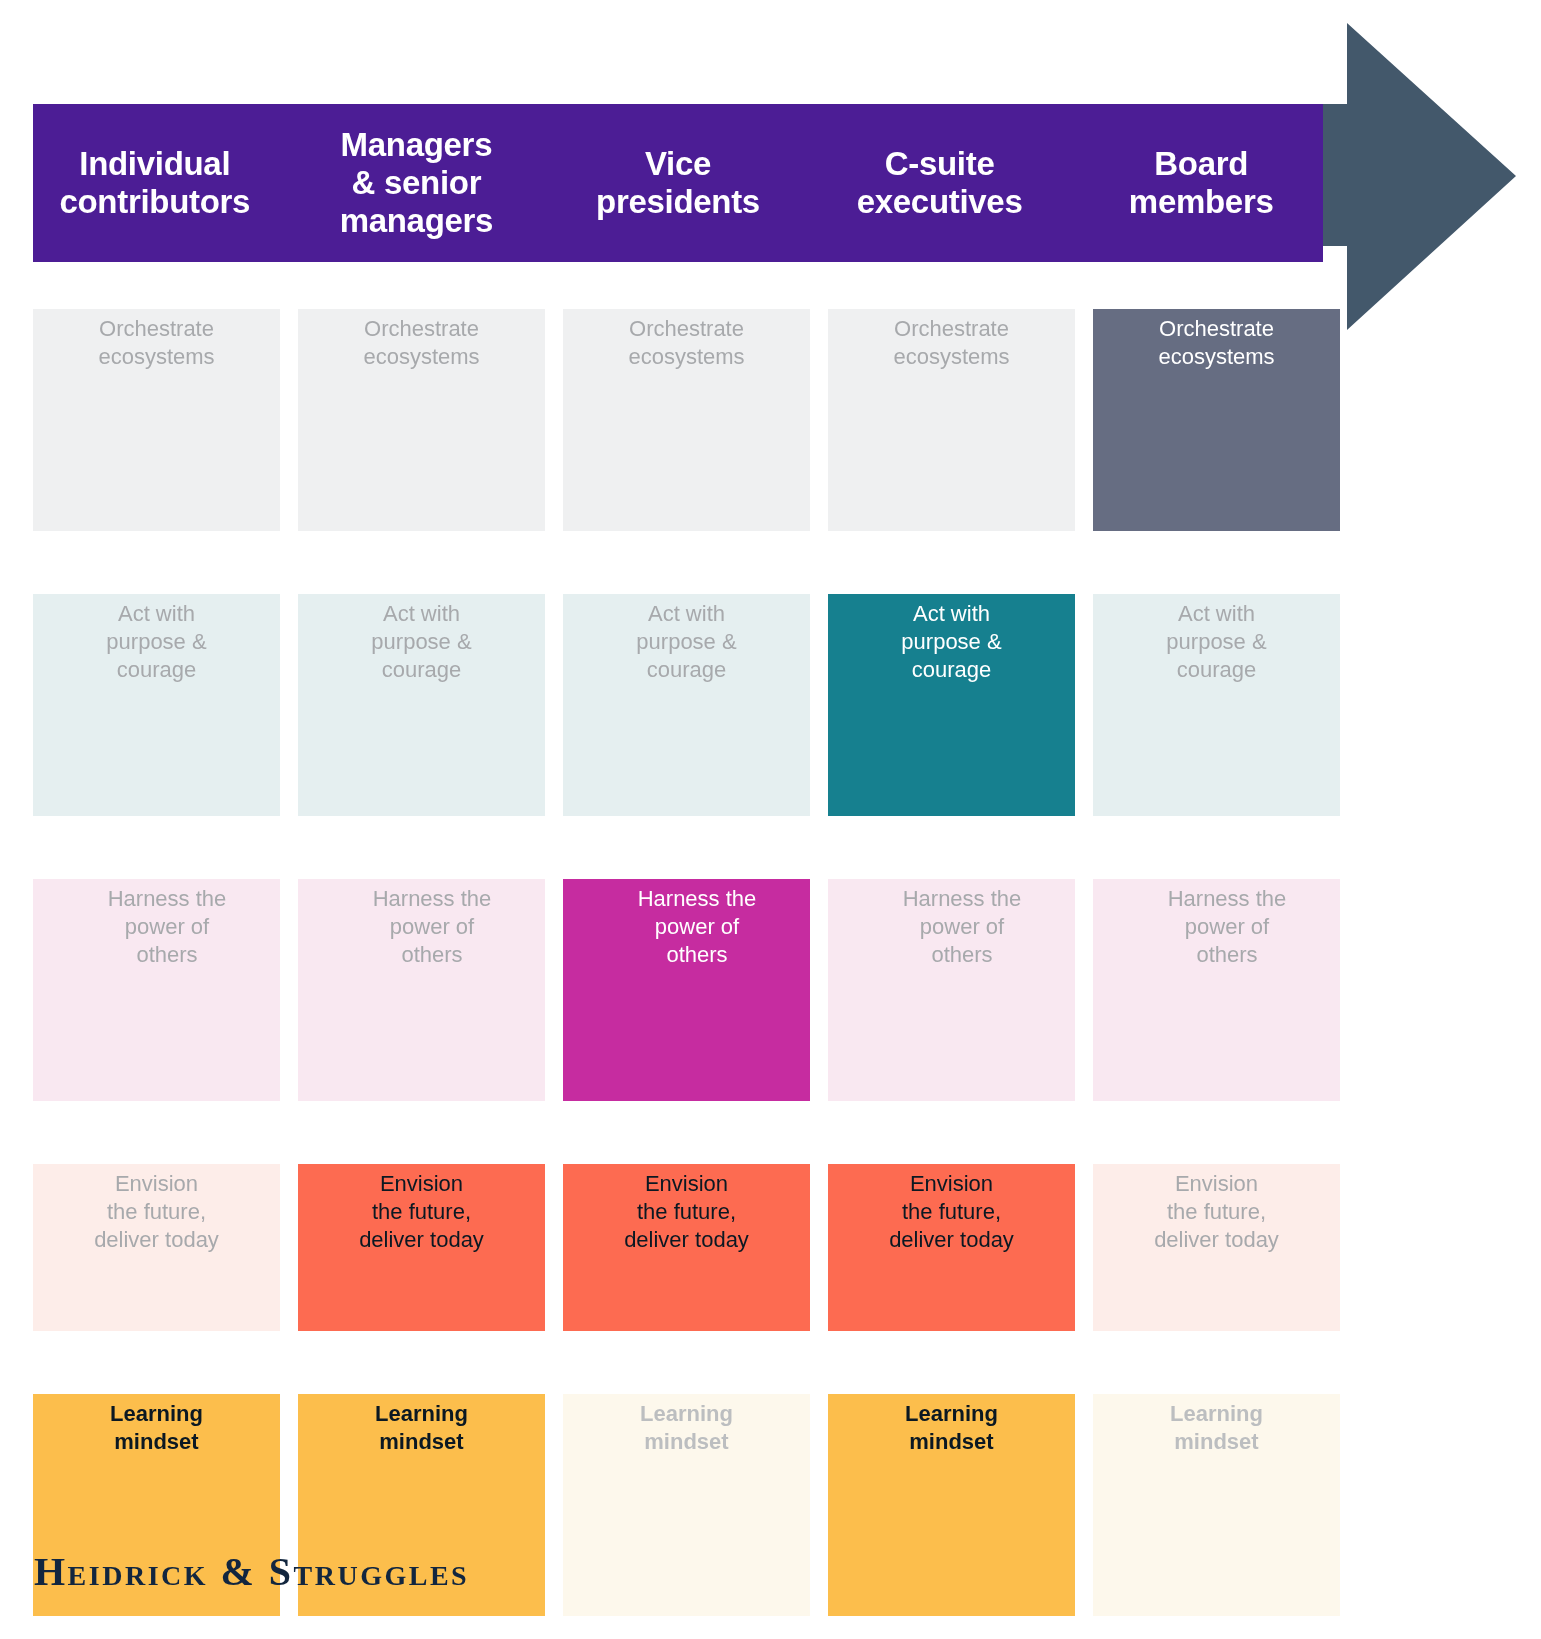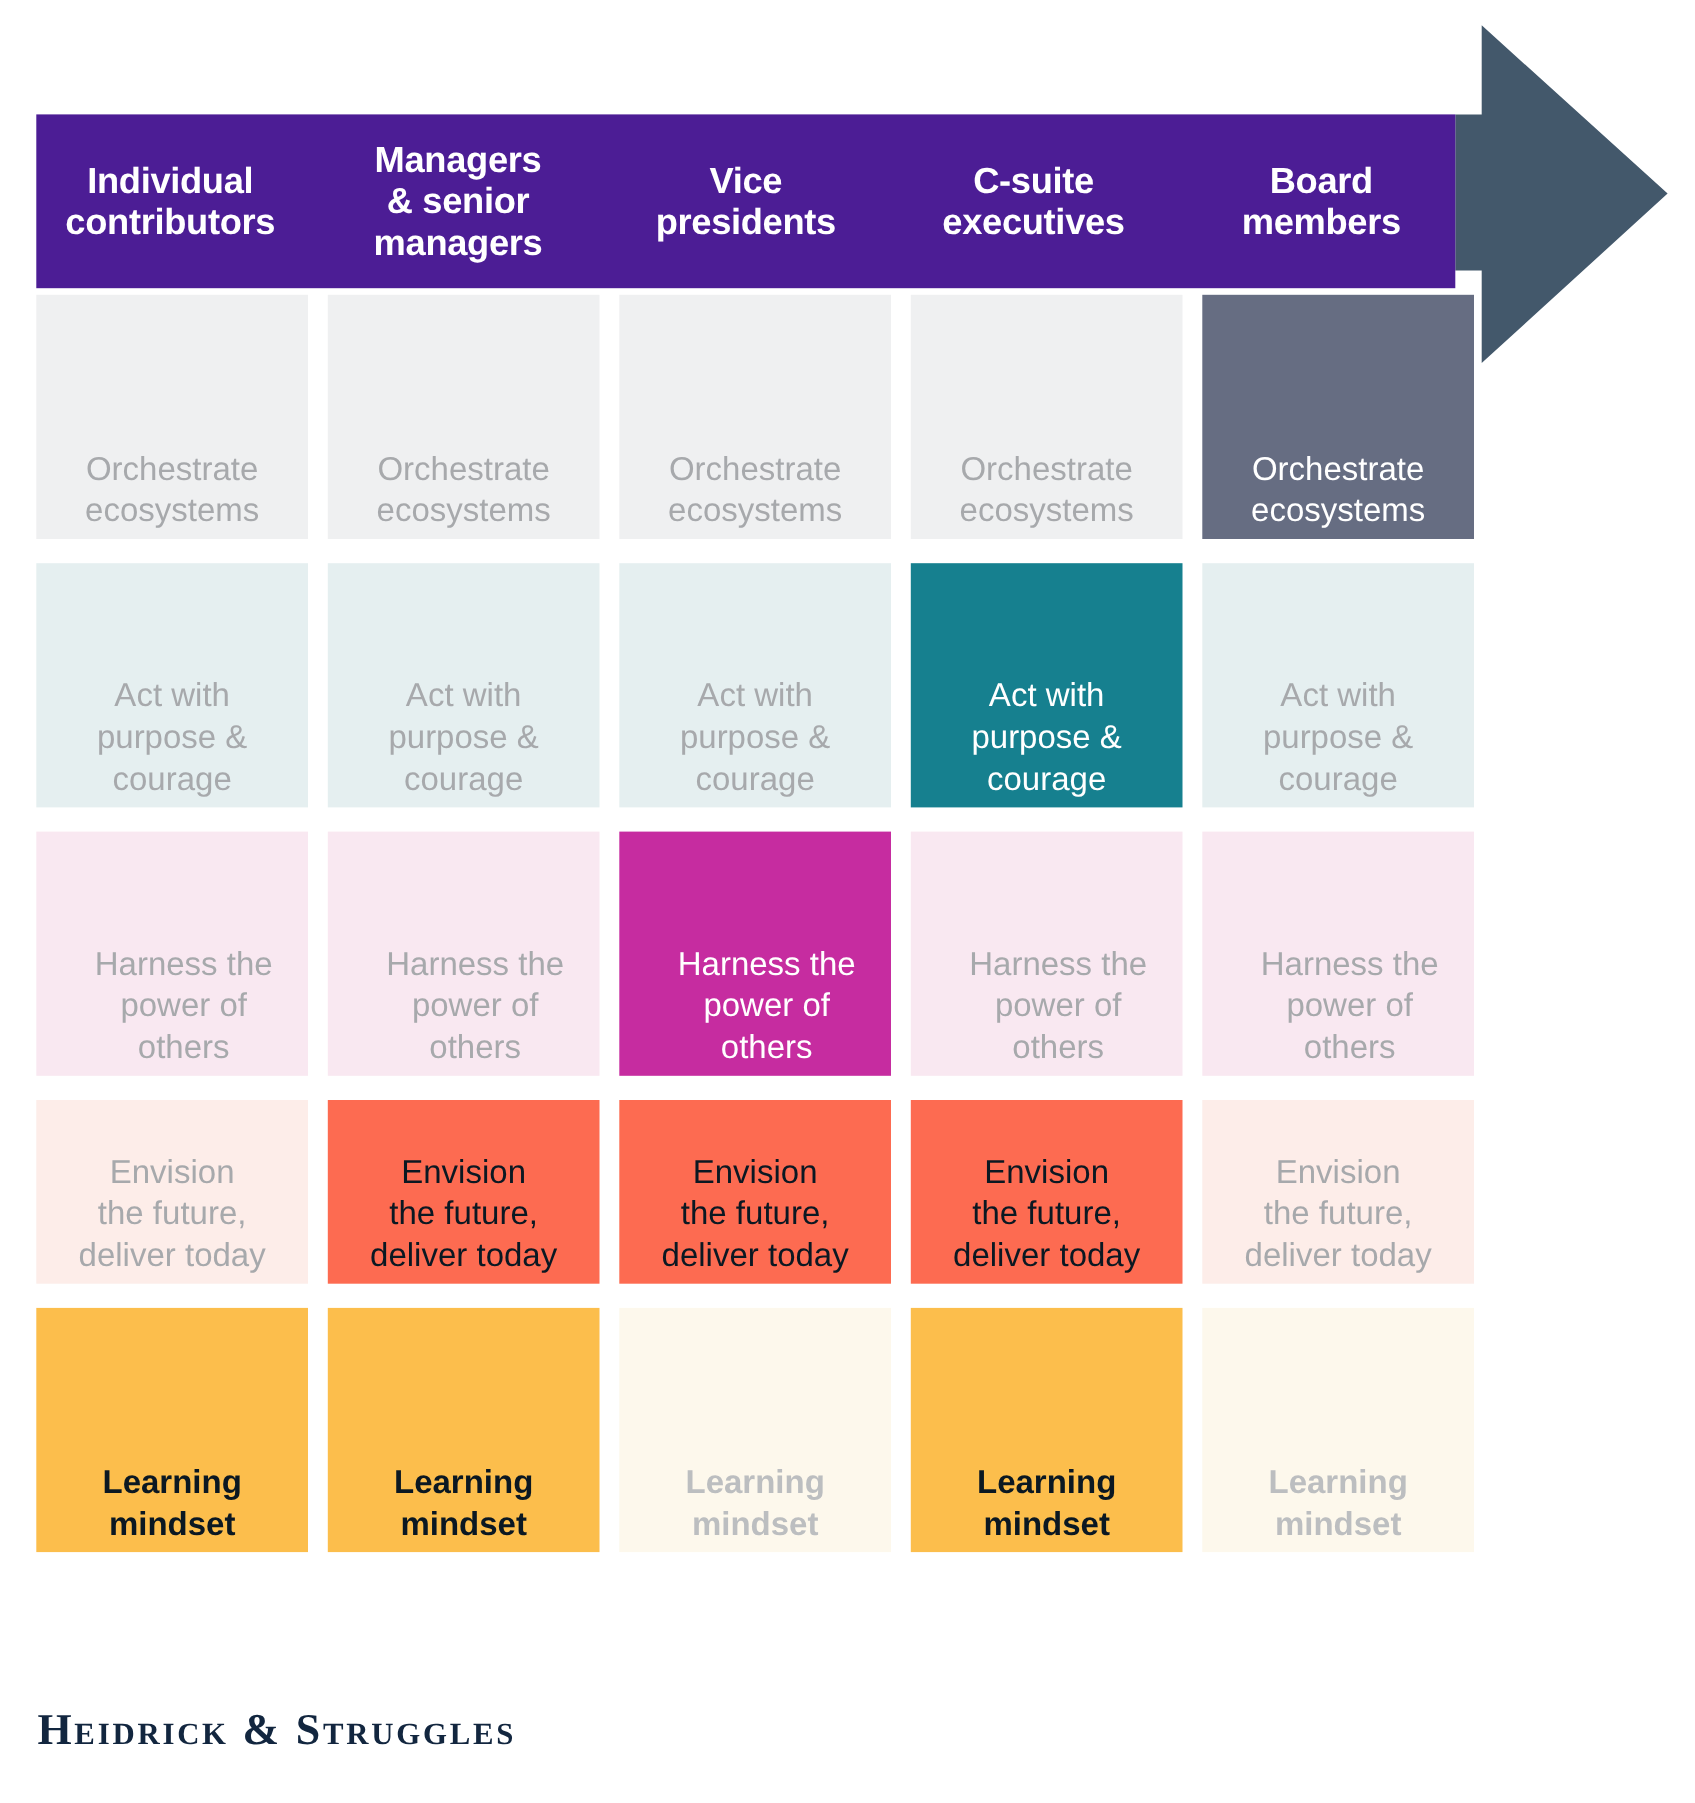"Orchestrate" .cell { align-items: flex-end -> flex-start; font-size: 30px -> 22px; margin-top: none -> 41px }
